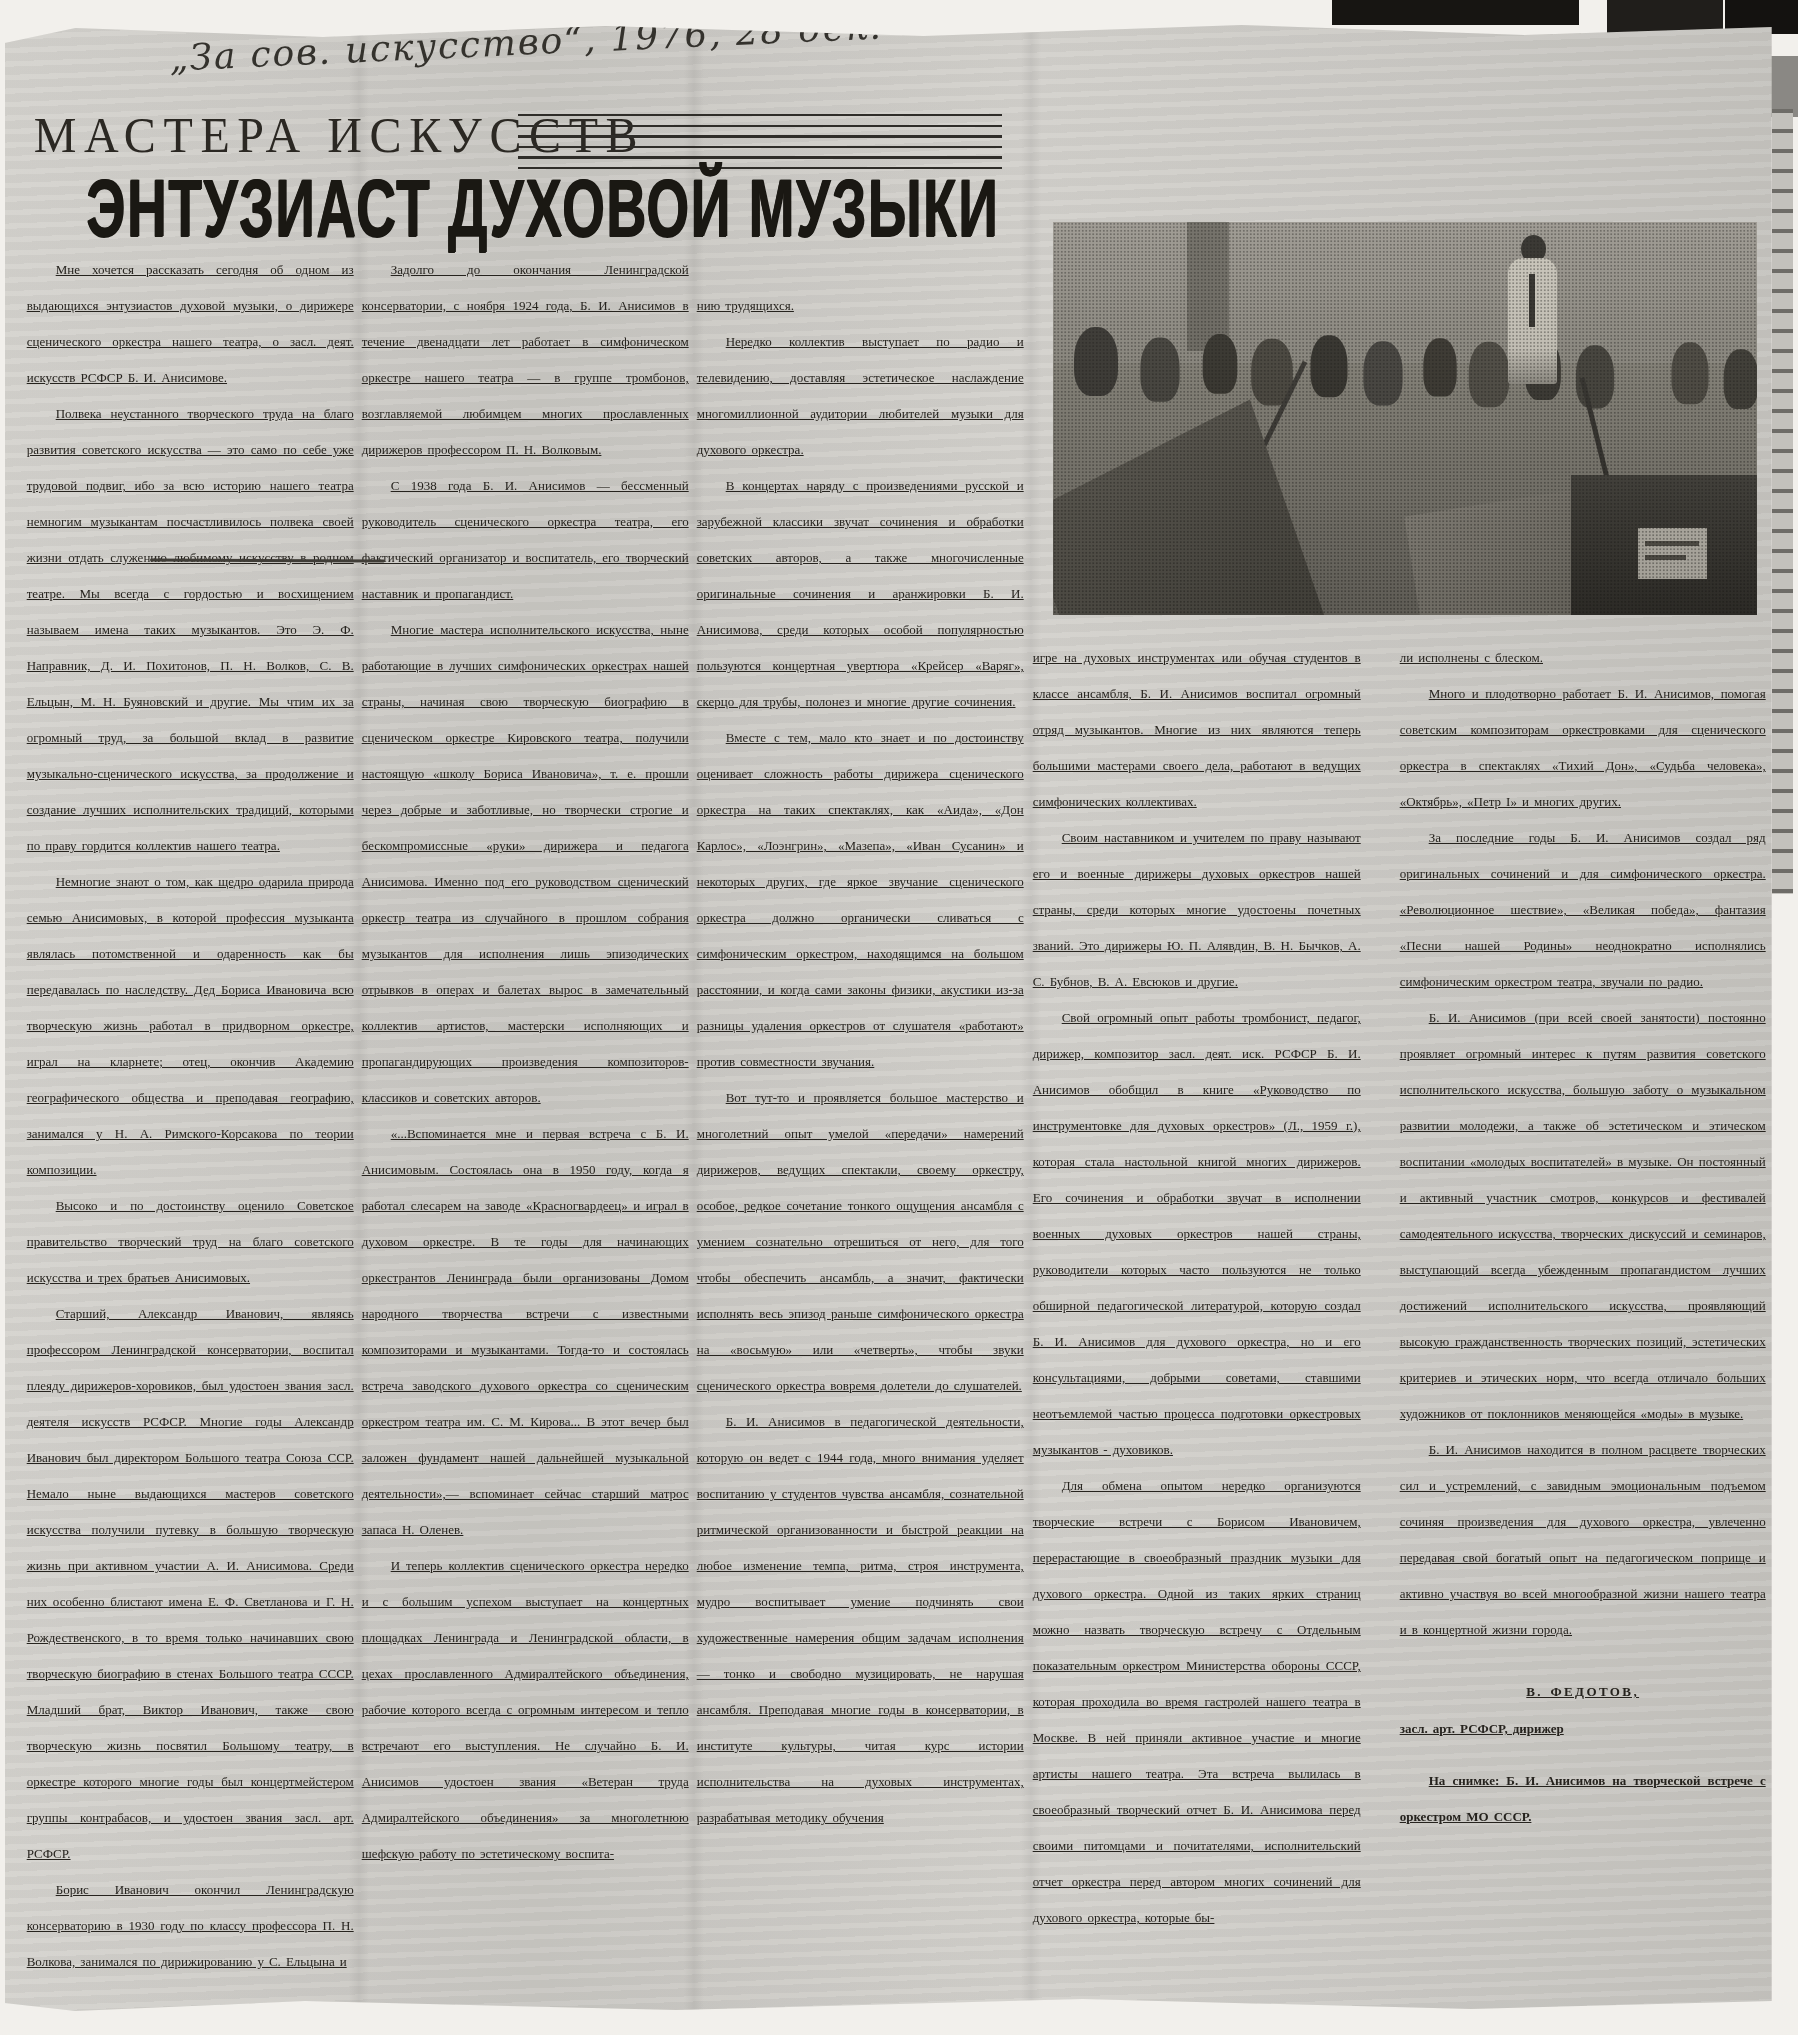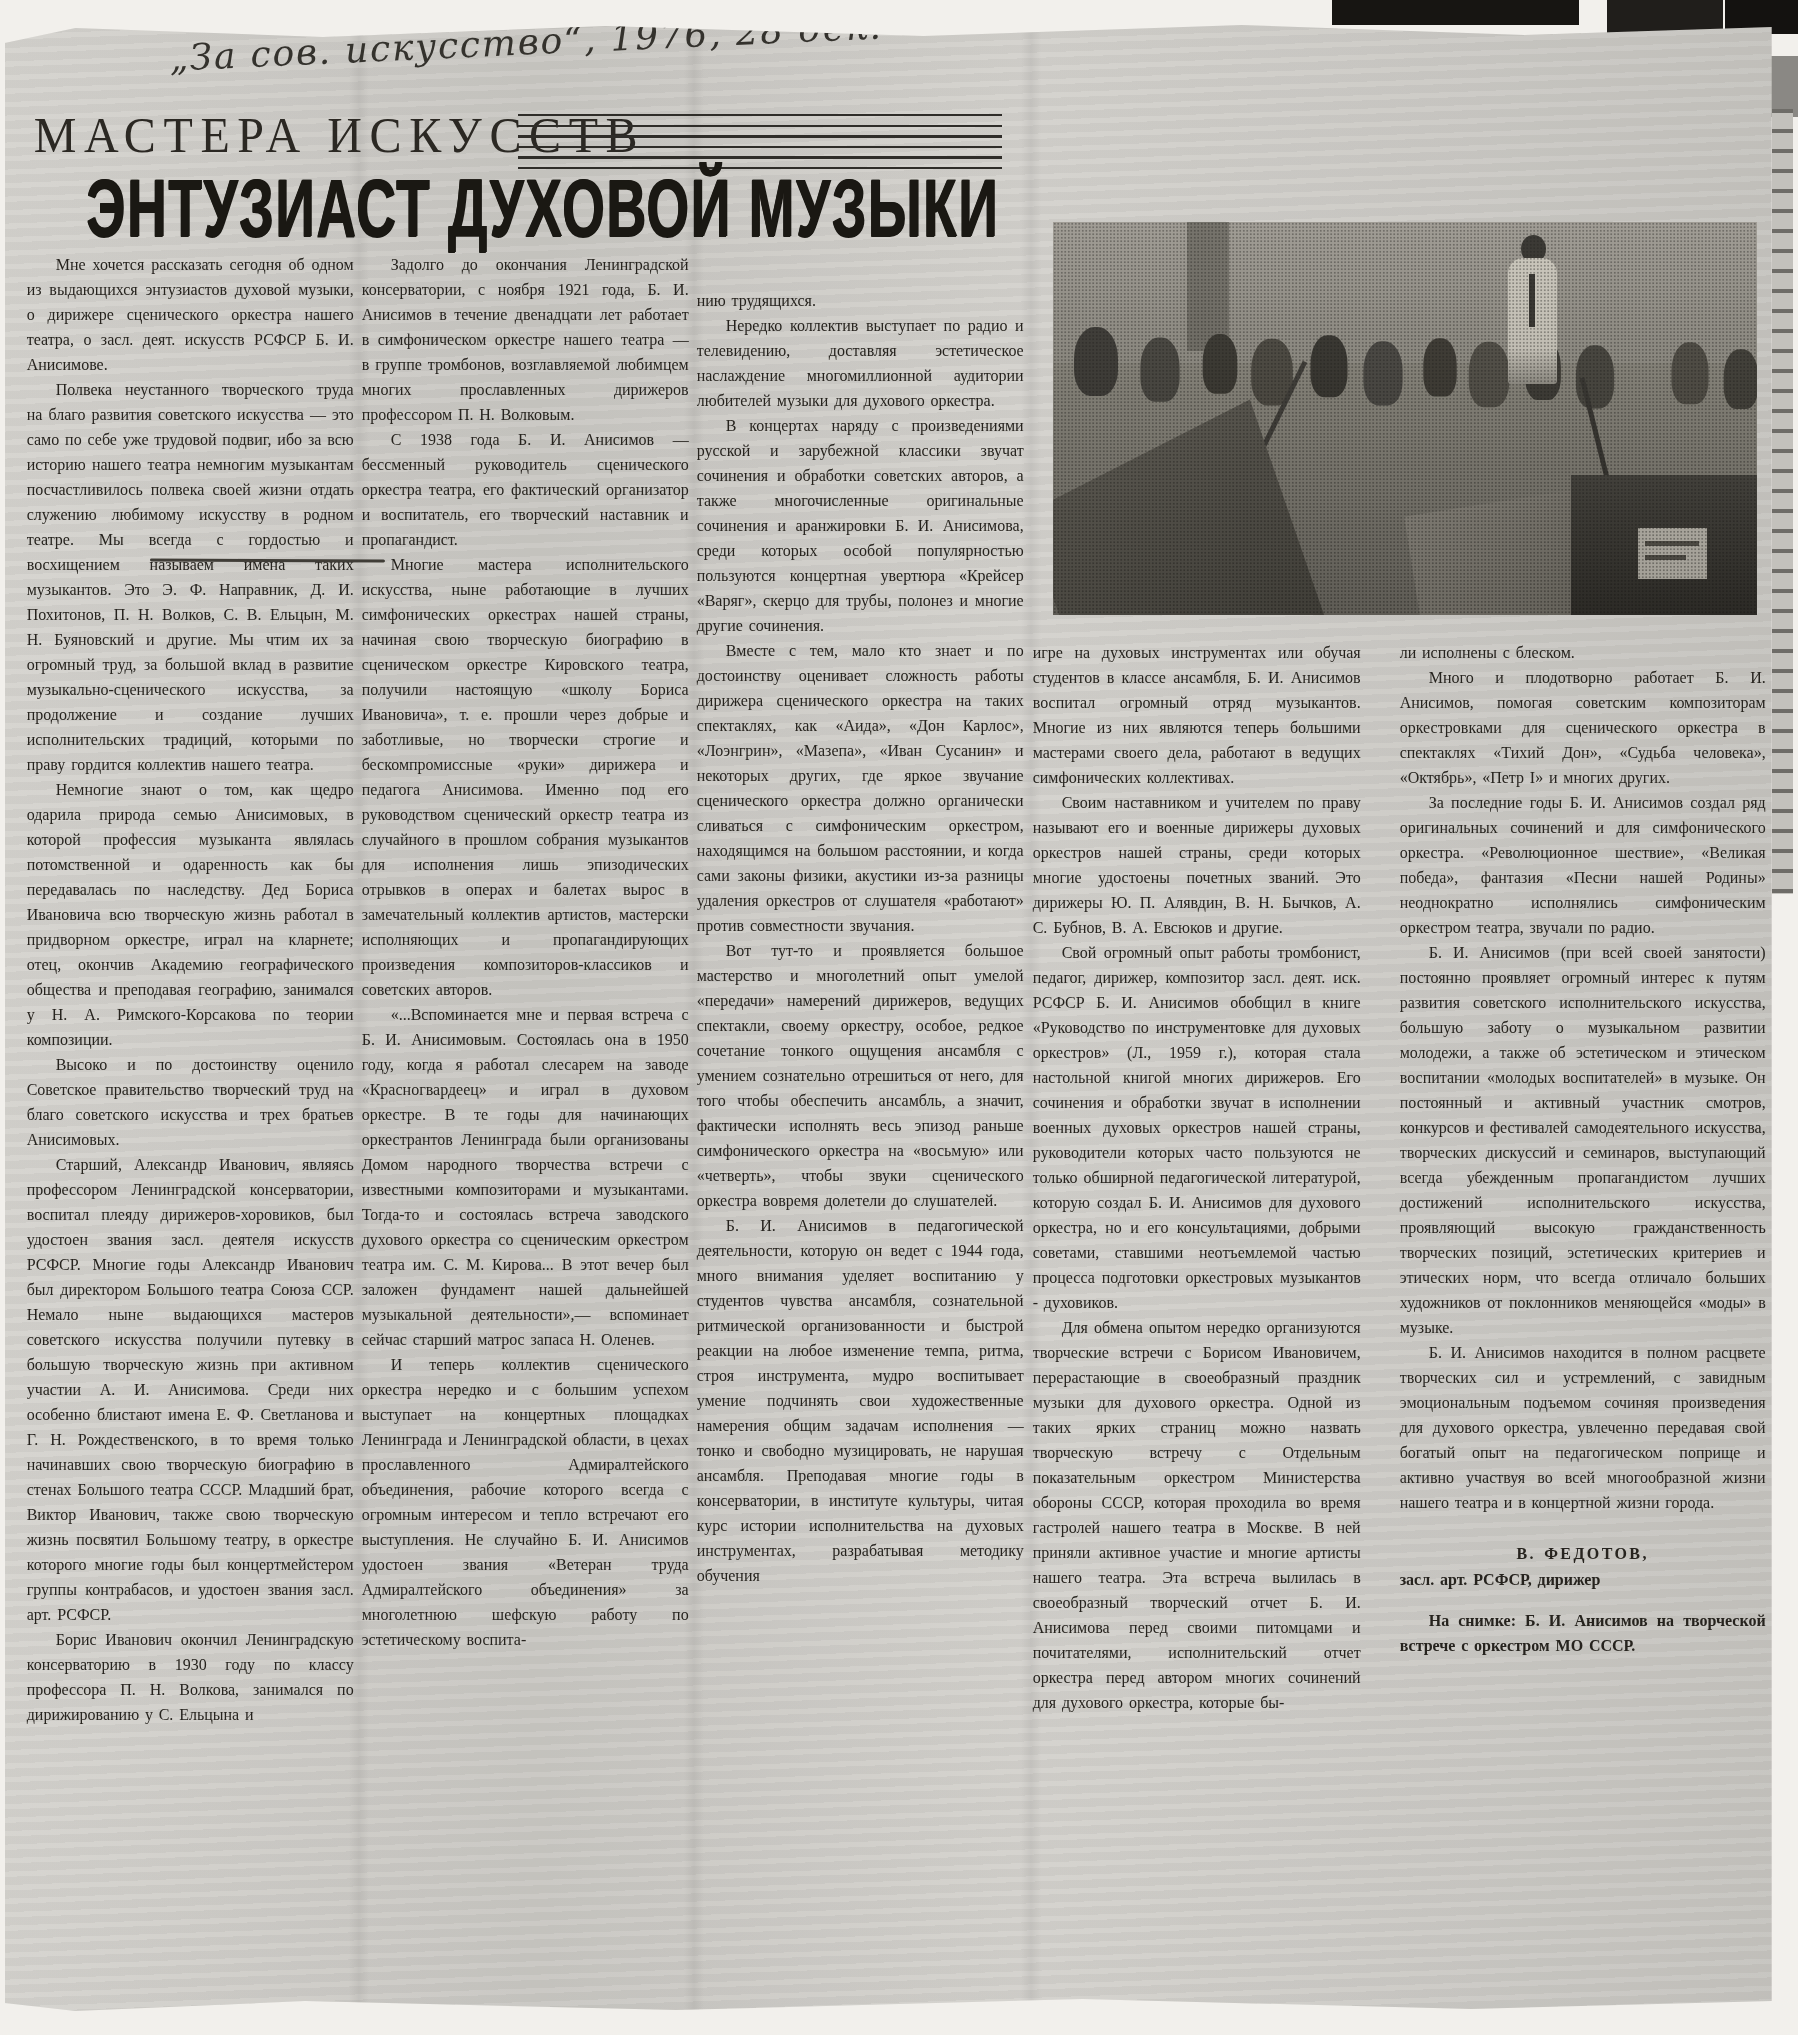"Мне хочется рассказать сегодня об" .col { font-size: 16px -> 13px; line-height: 25px -> 36px; text-decoration: none -> underline }
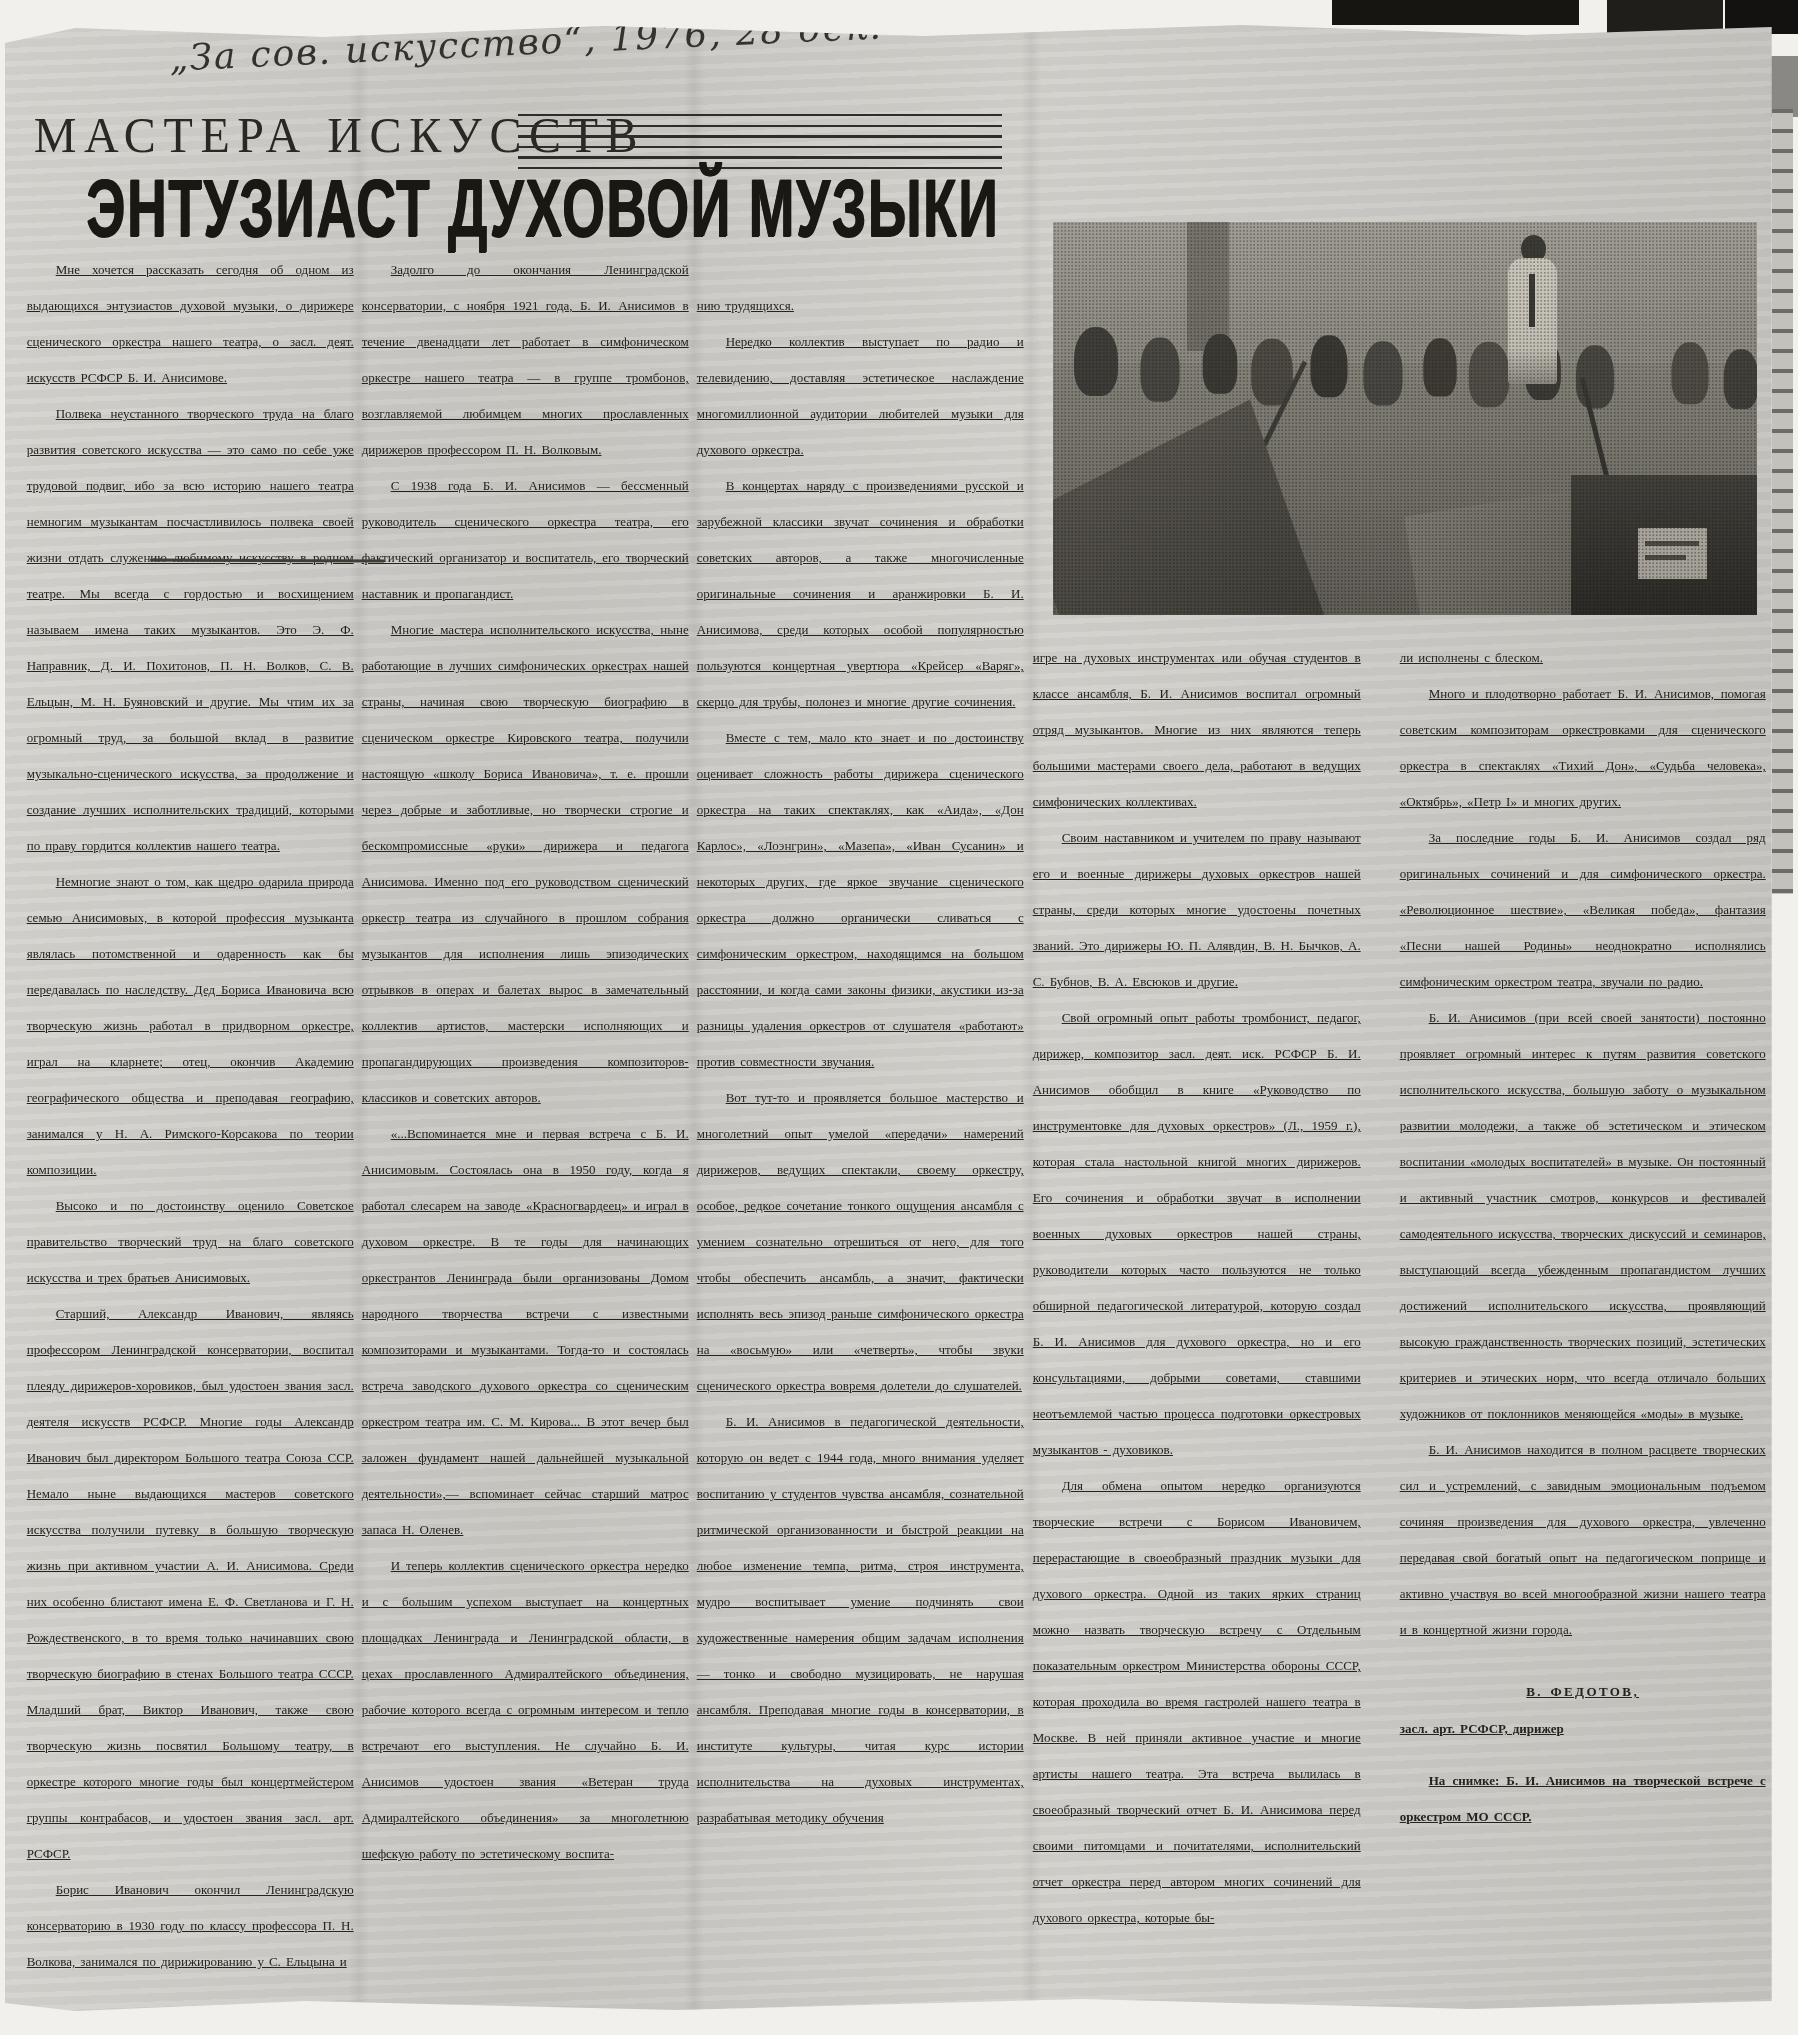"Задолго до окончания Ленинградской" p.para { text: 1921 -> 1924 }
